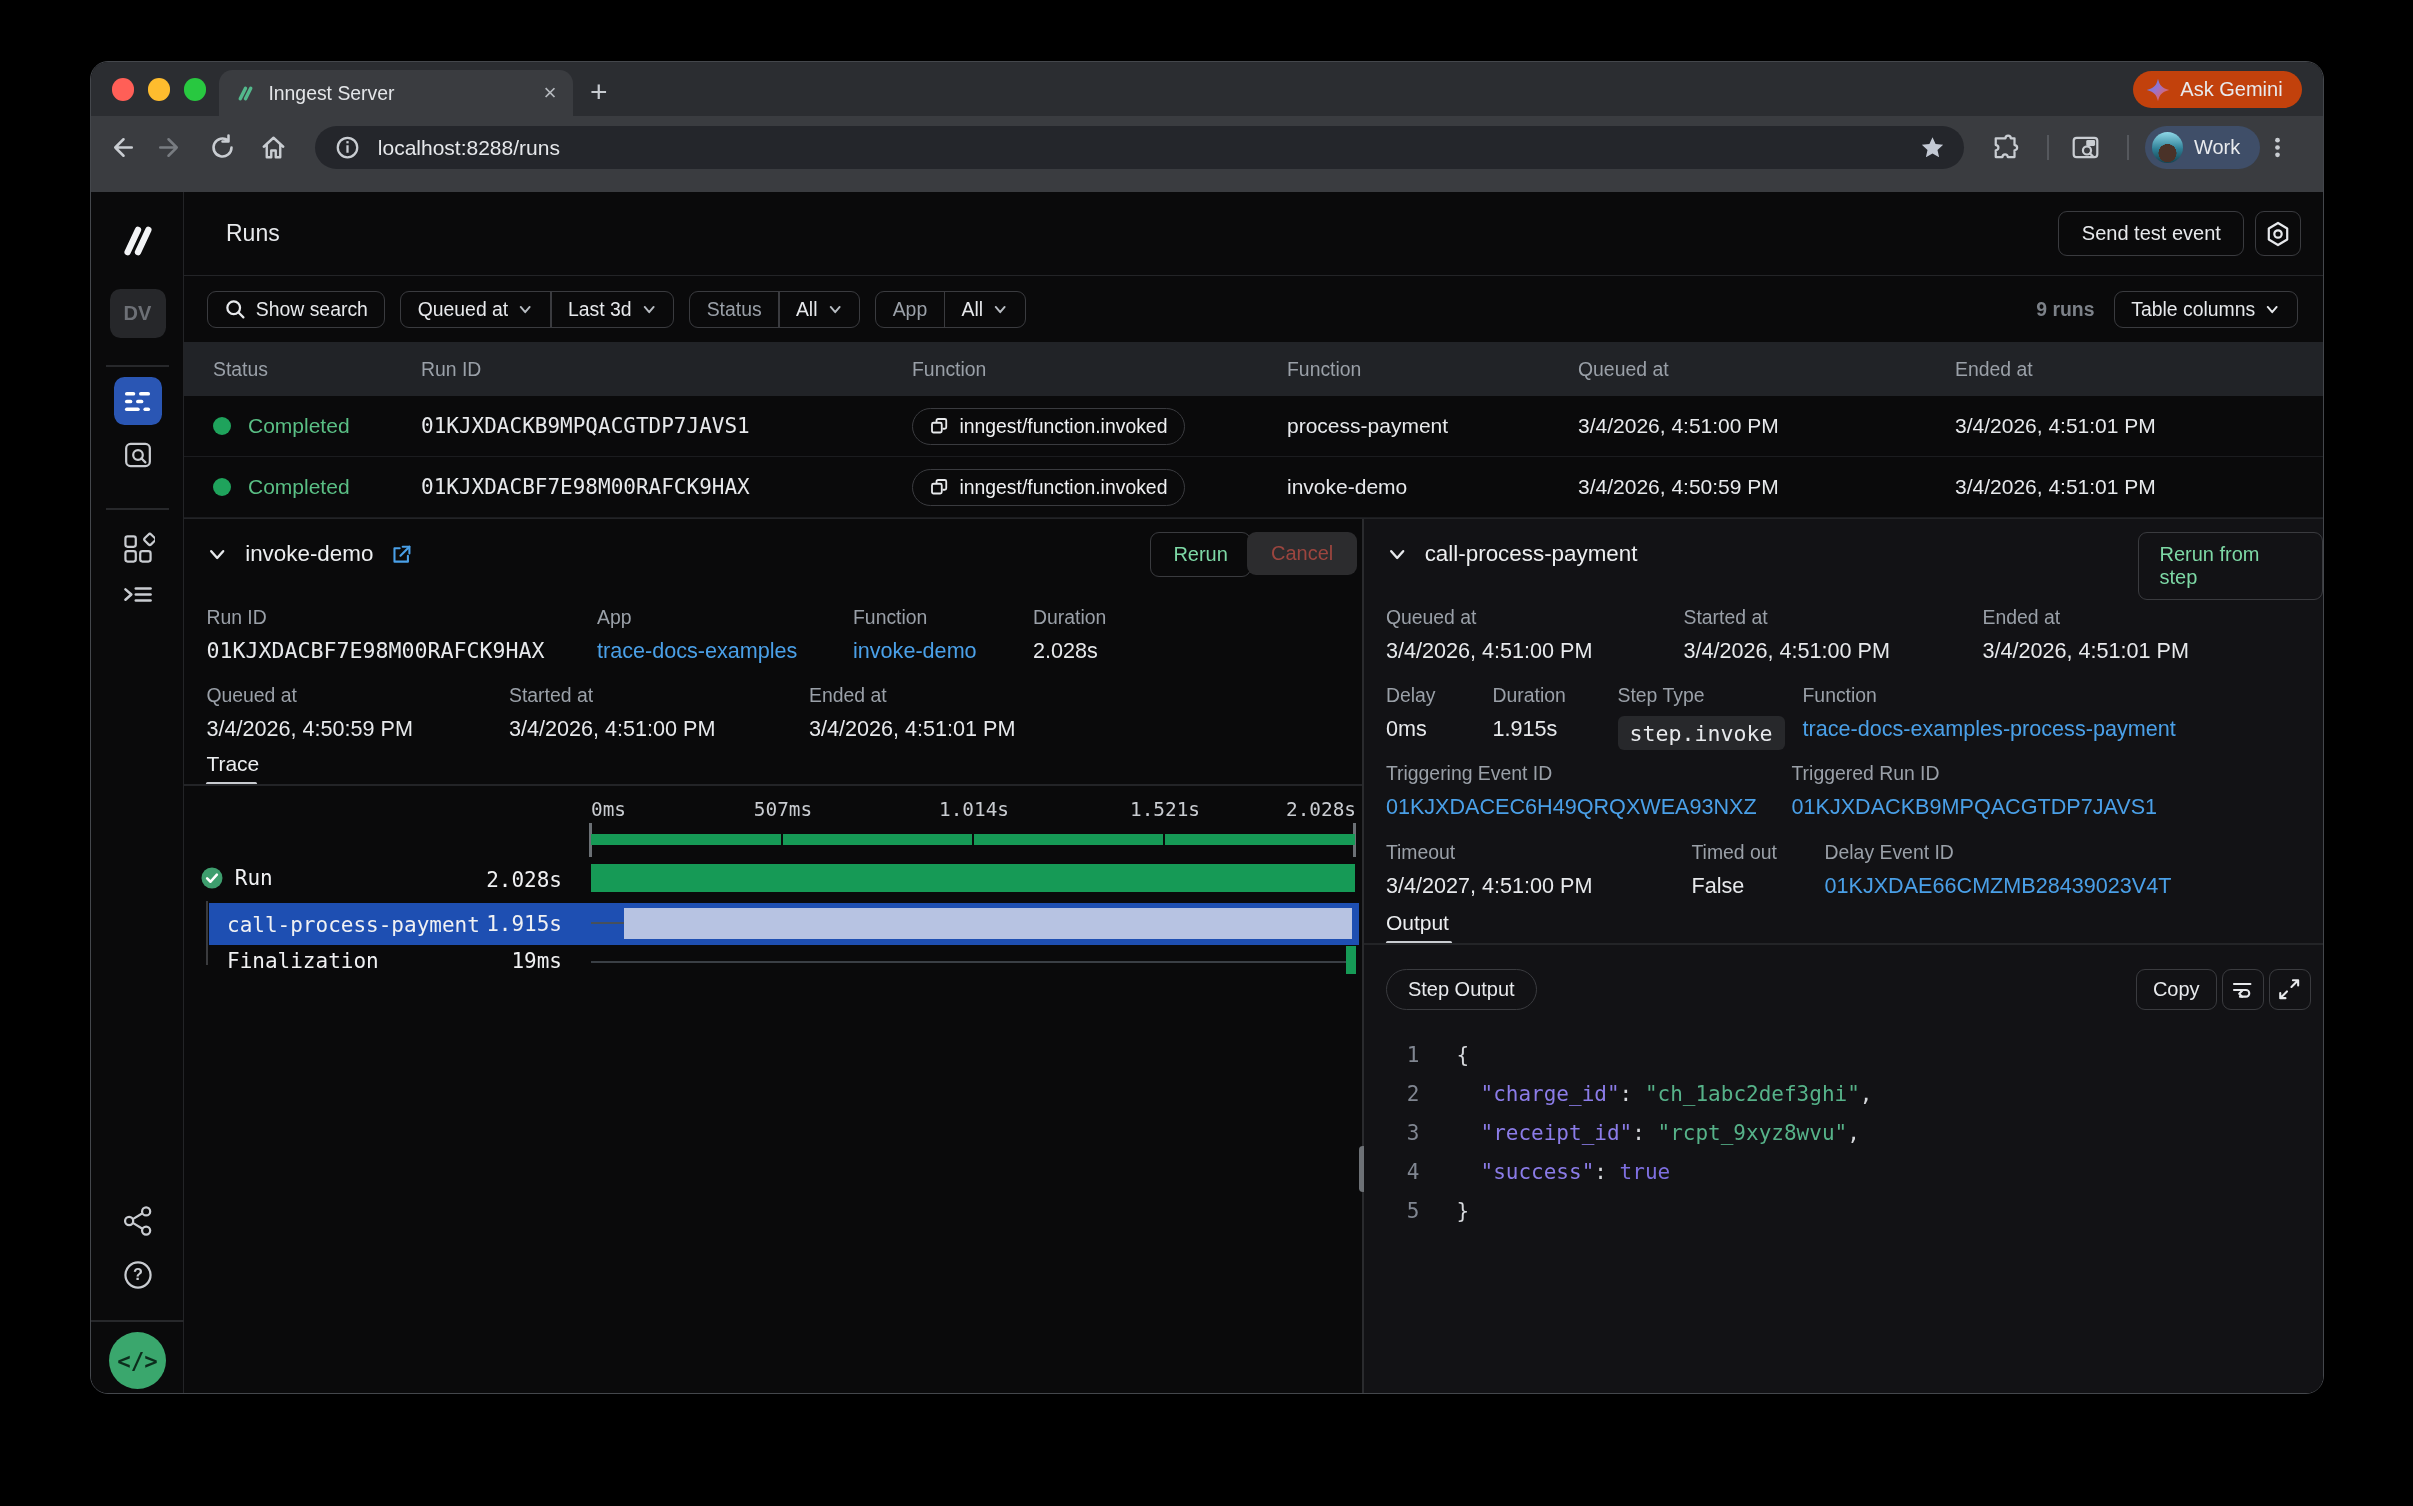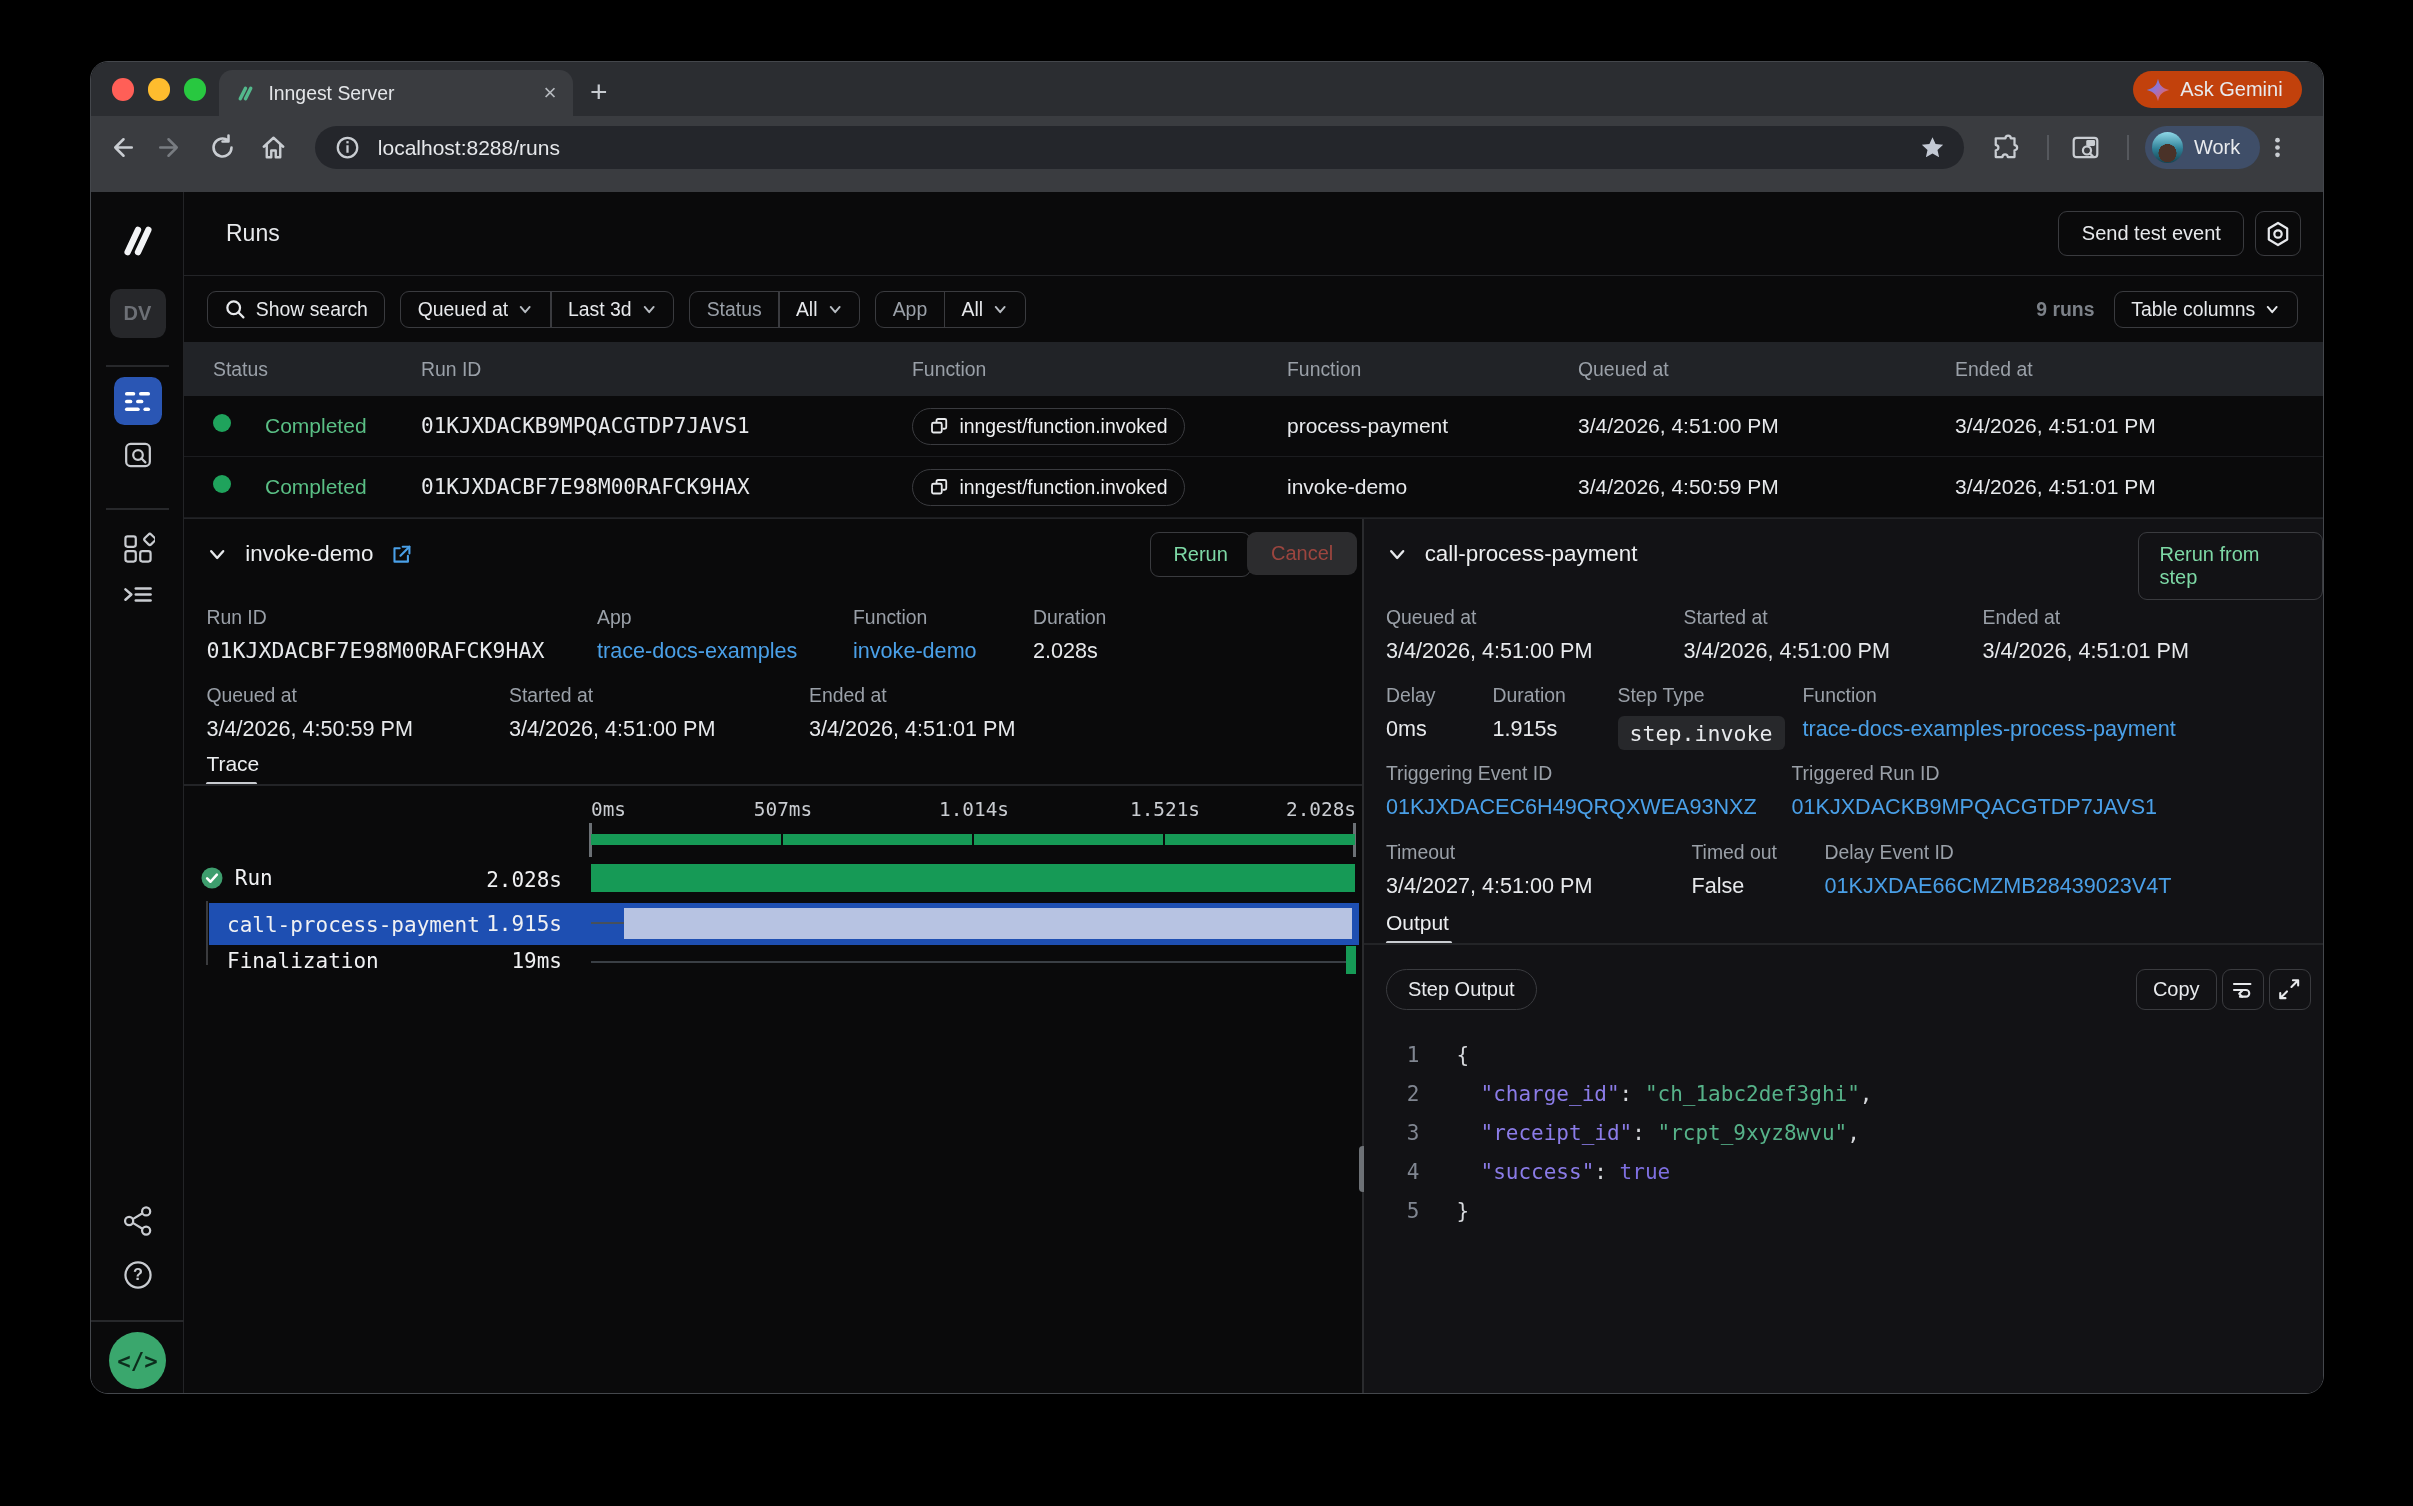"Completed" .cell-status { align-items: flex-start -> center; gap: 34px -> 17px }
